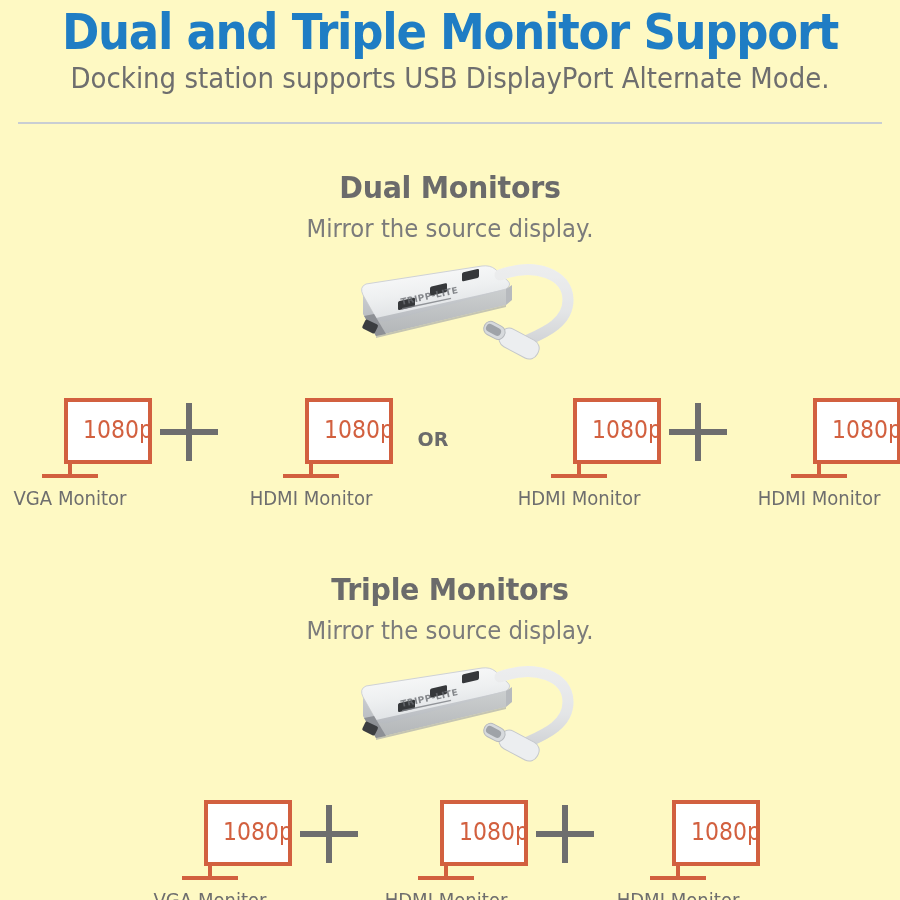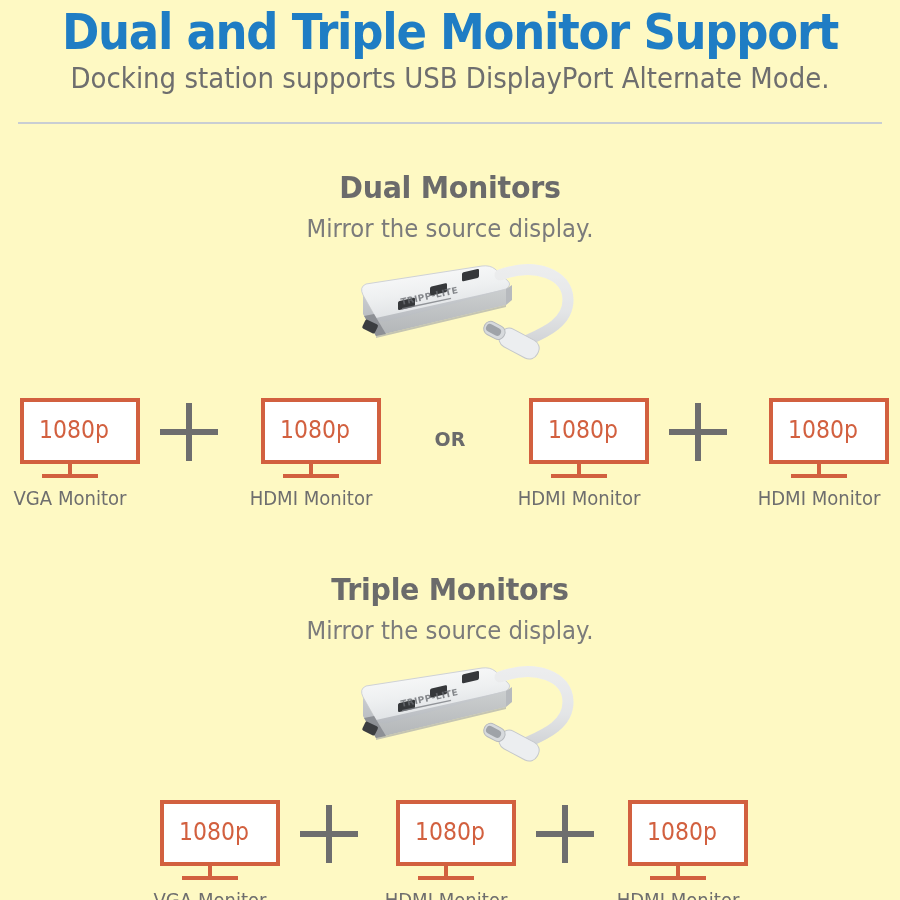"1080p" .mon .screen { margin-left: none -> 44px; width: 120px -> 88px }
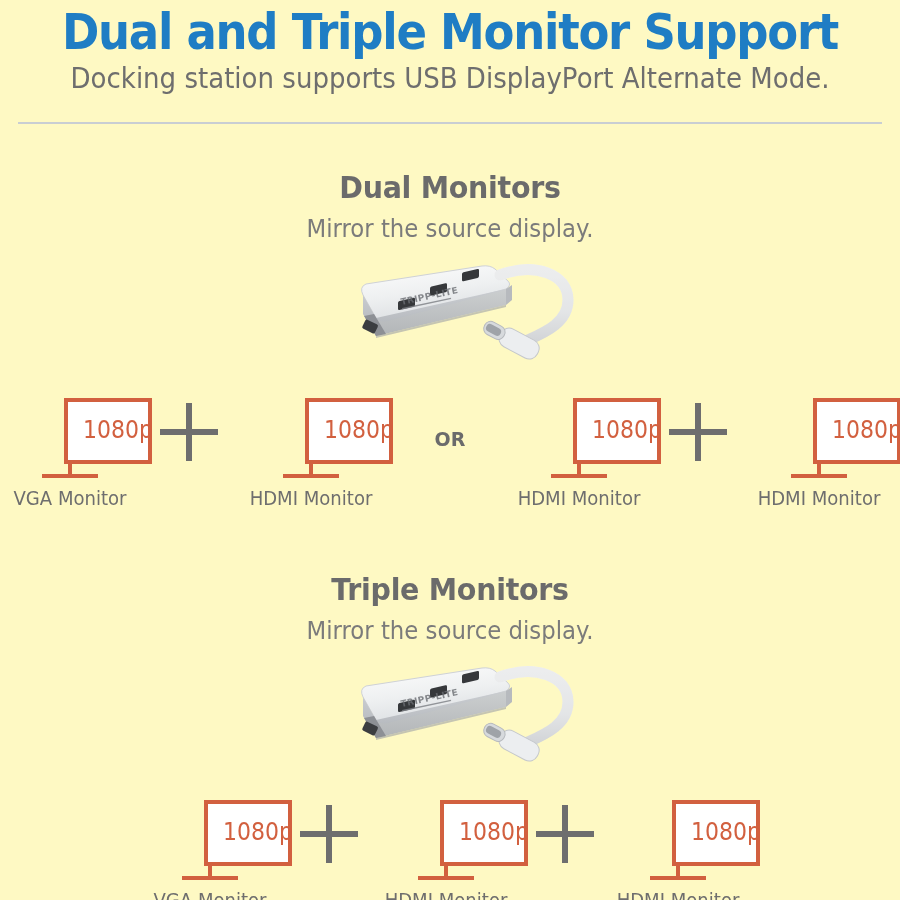"OR" div.or-label { left: 420px -> 403px }
